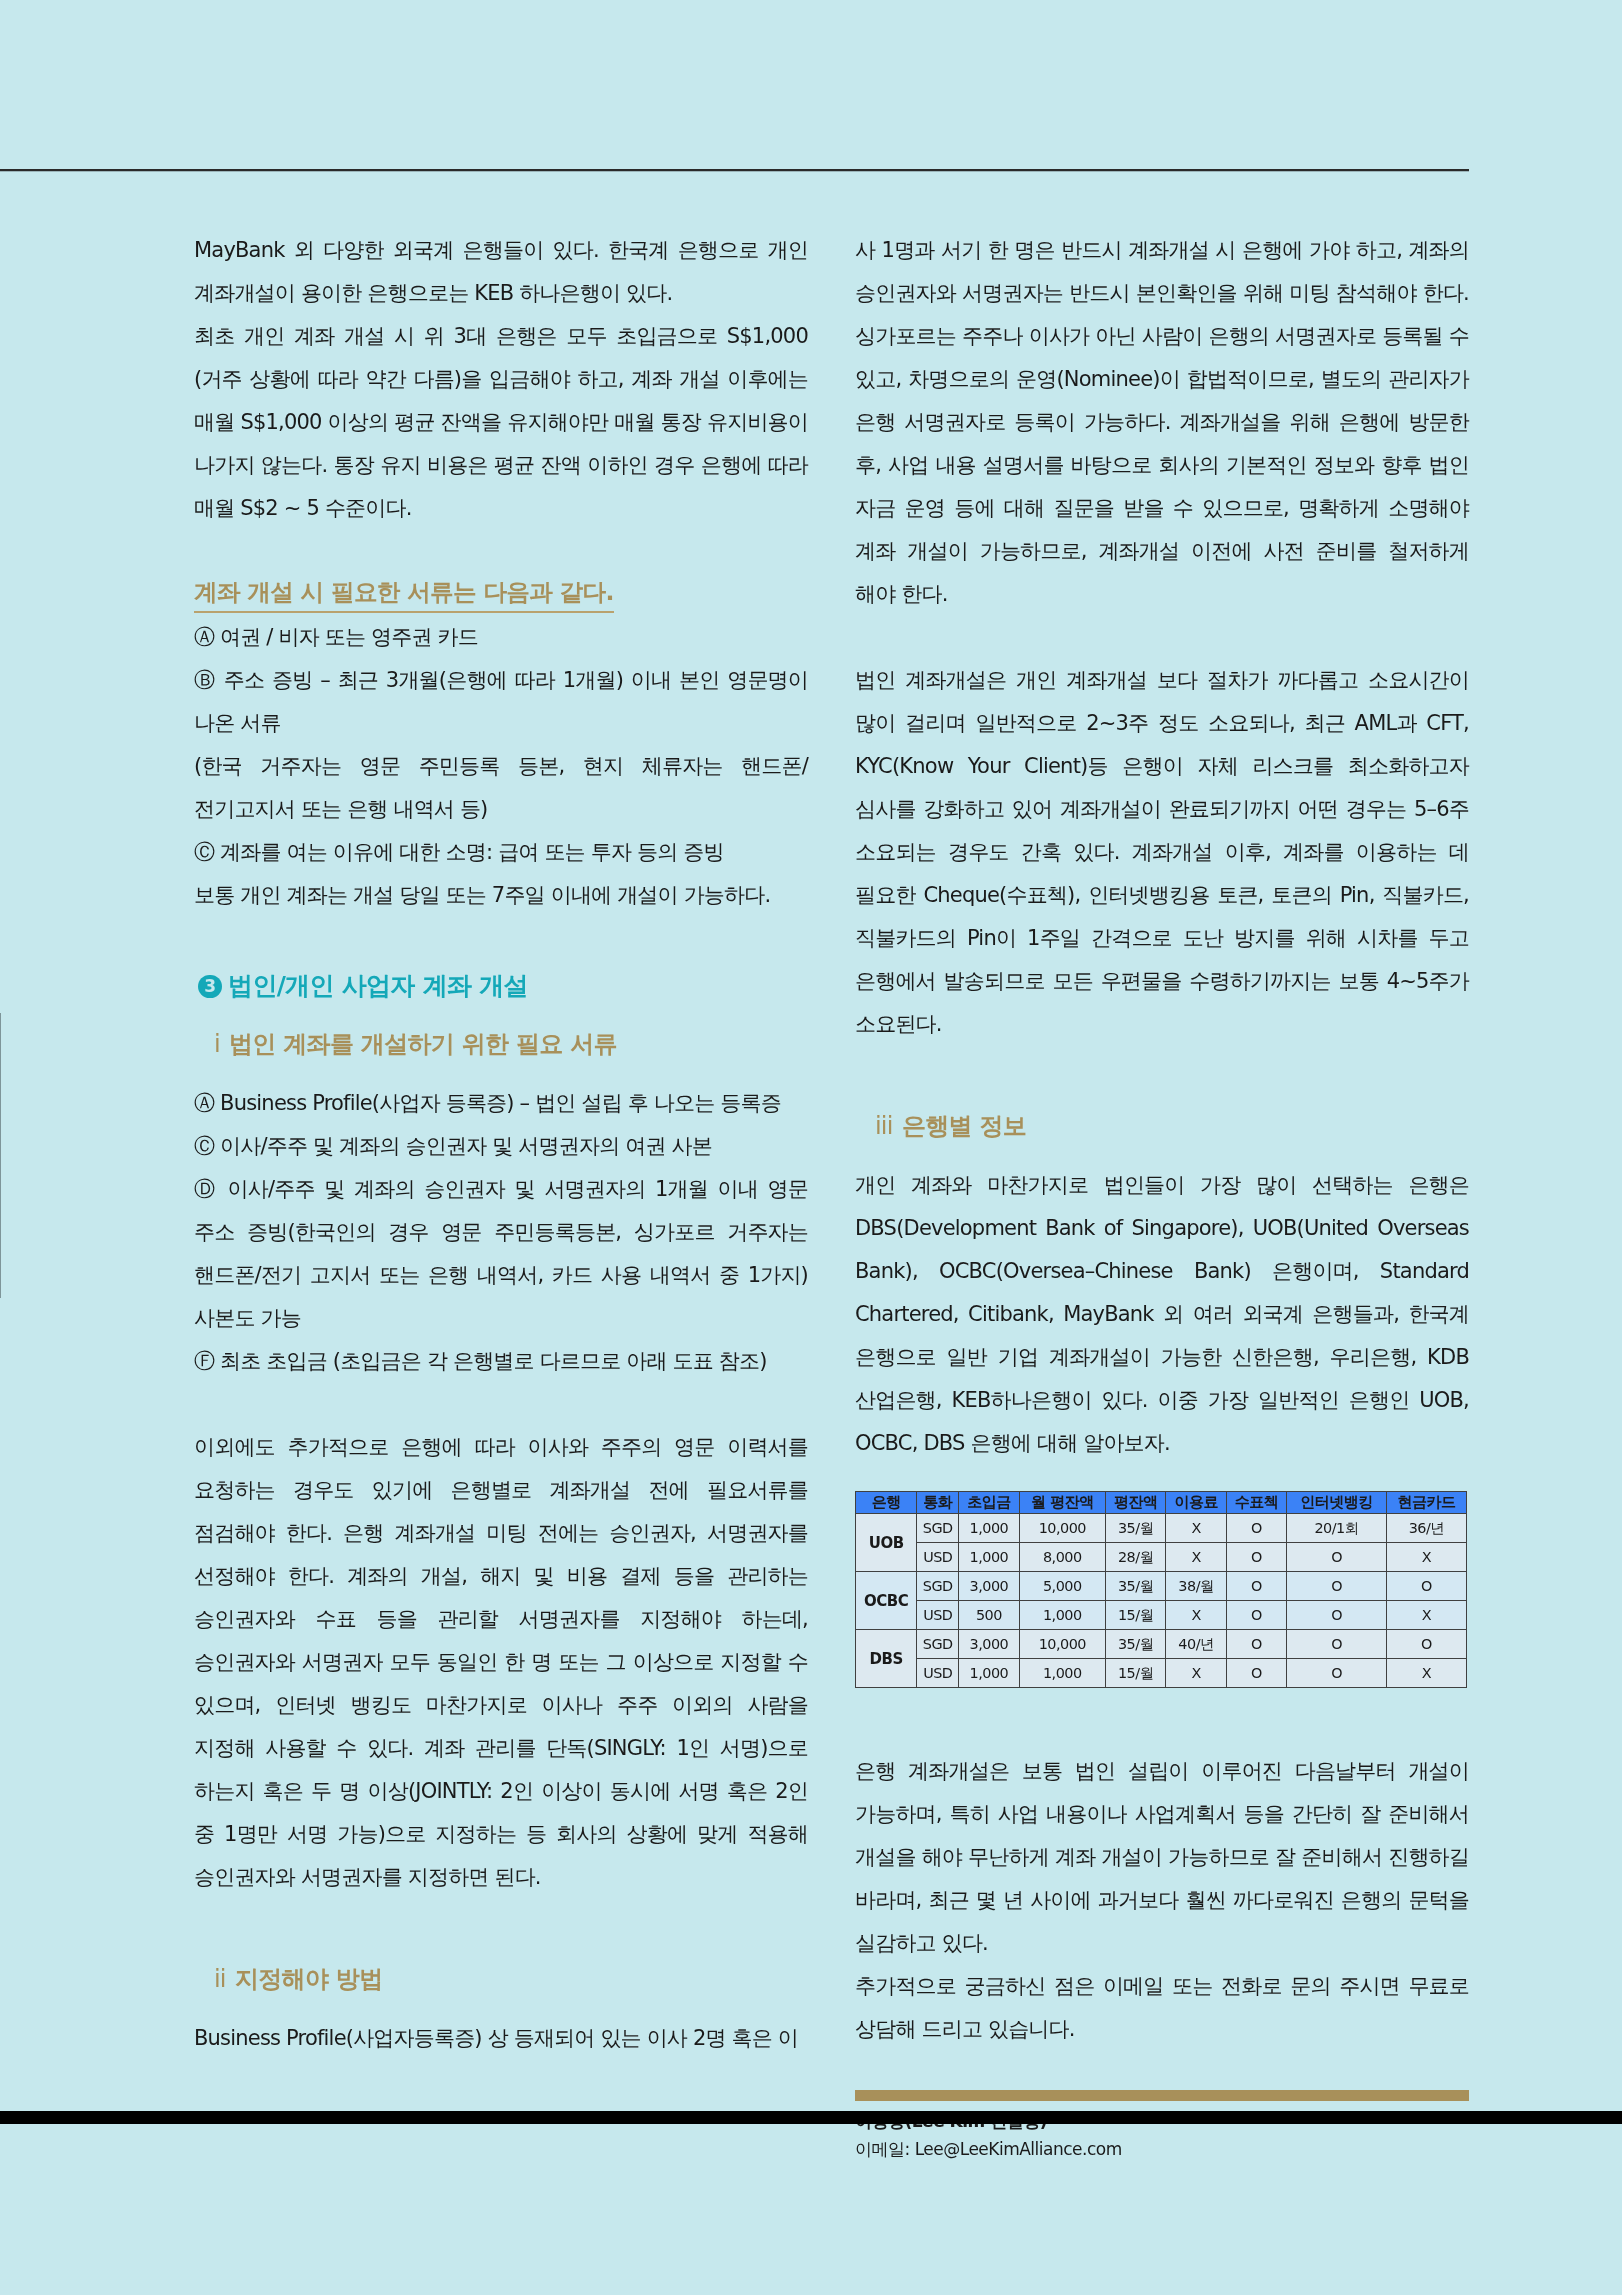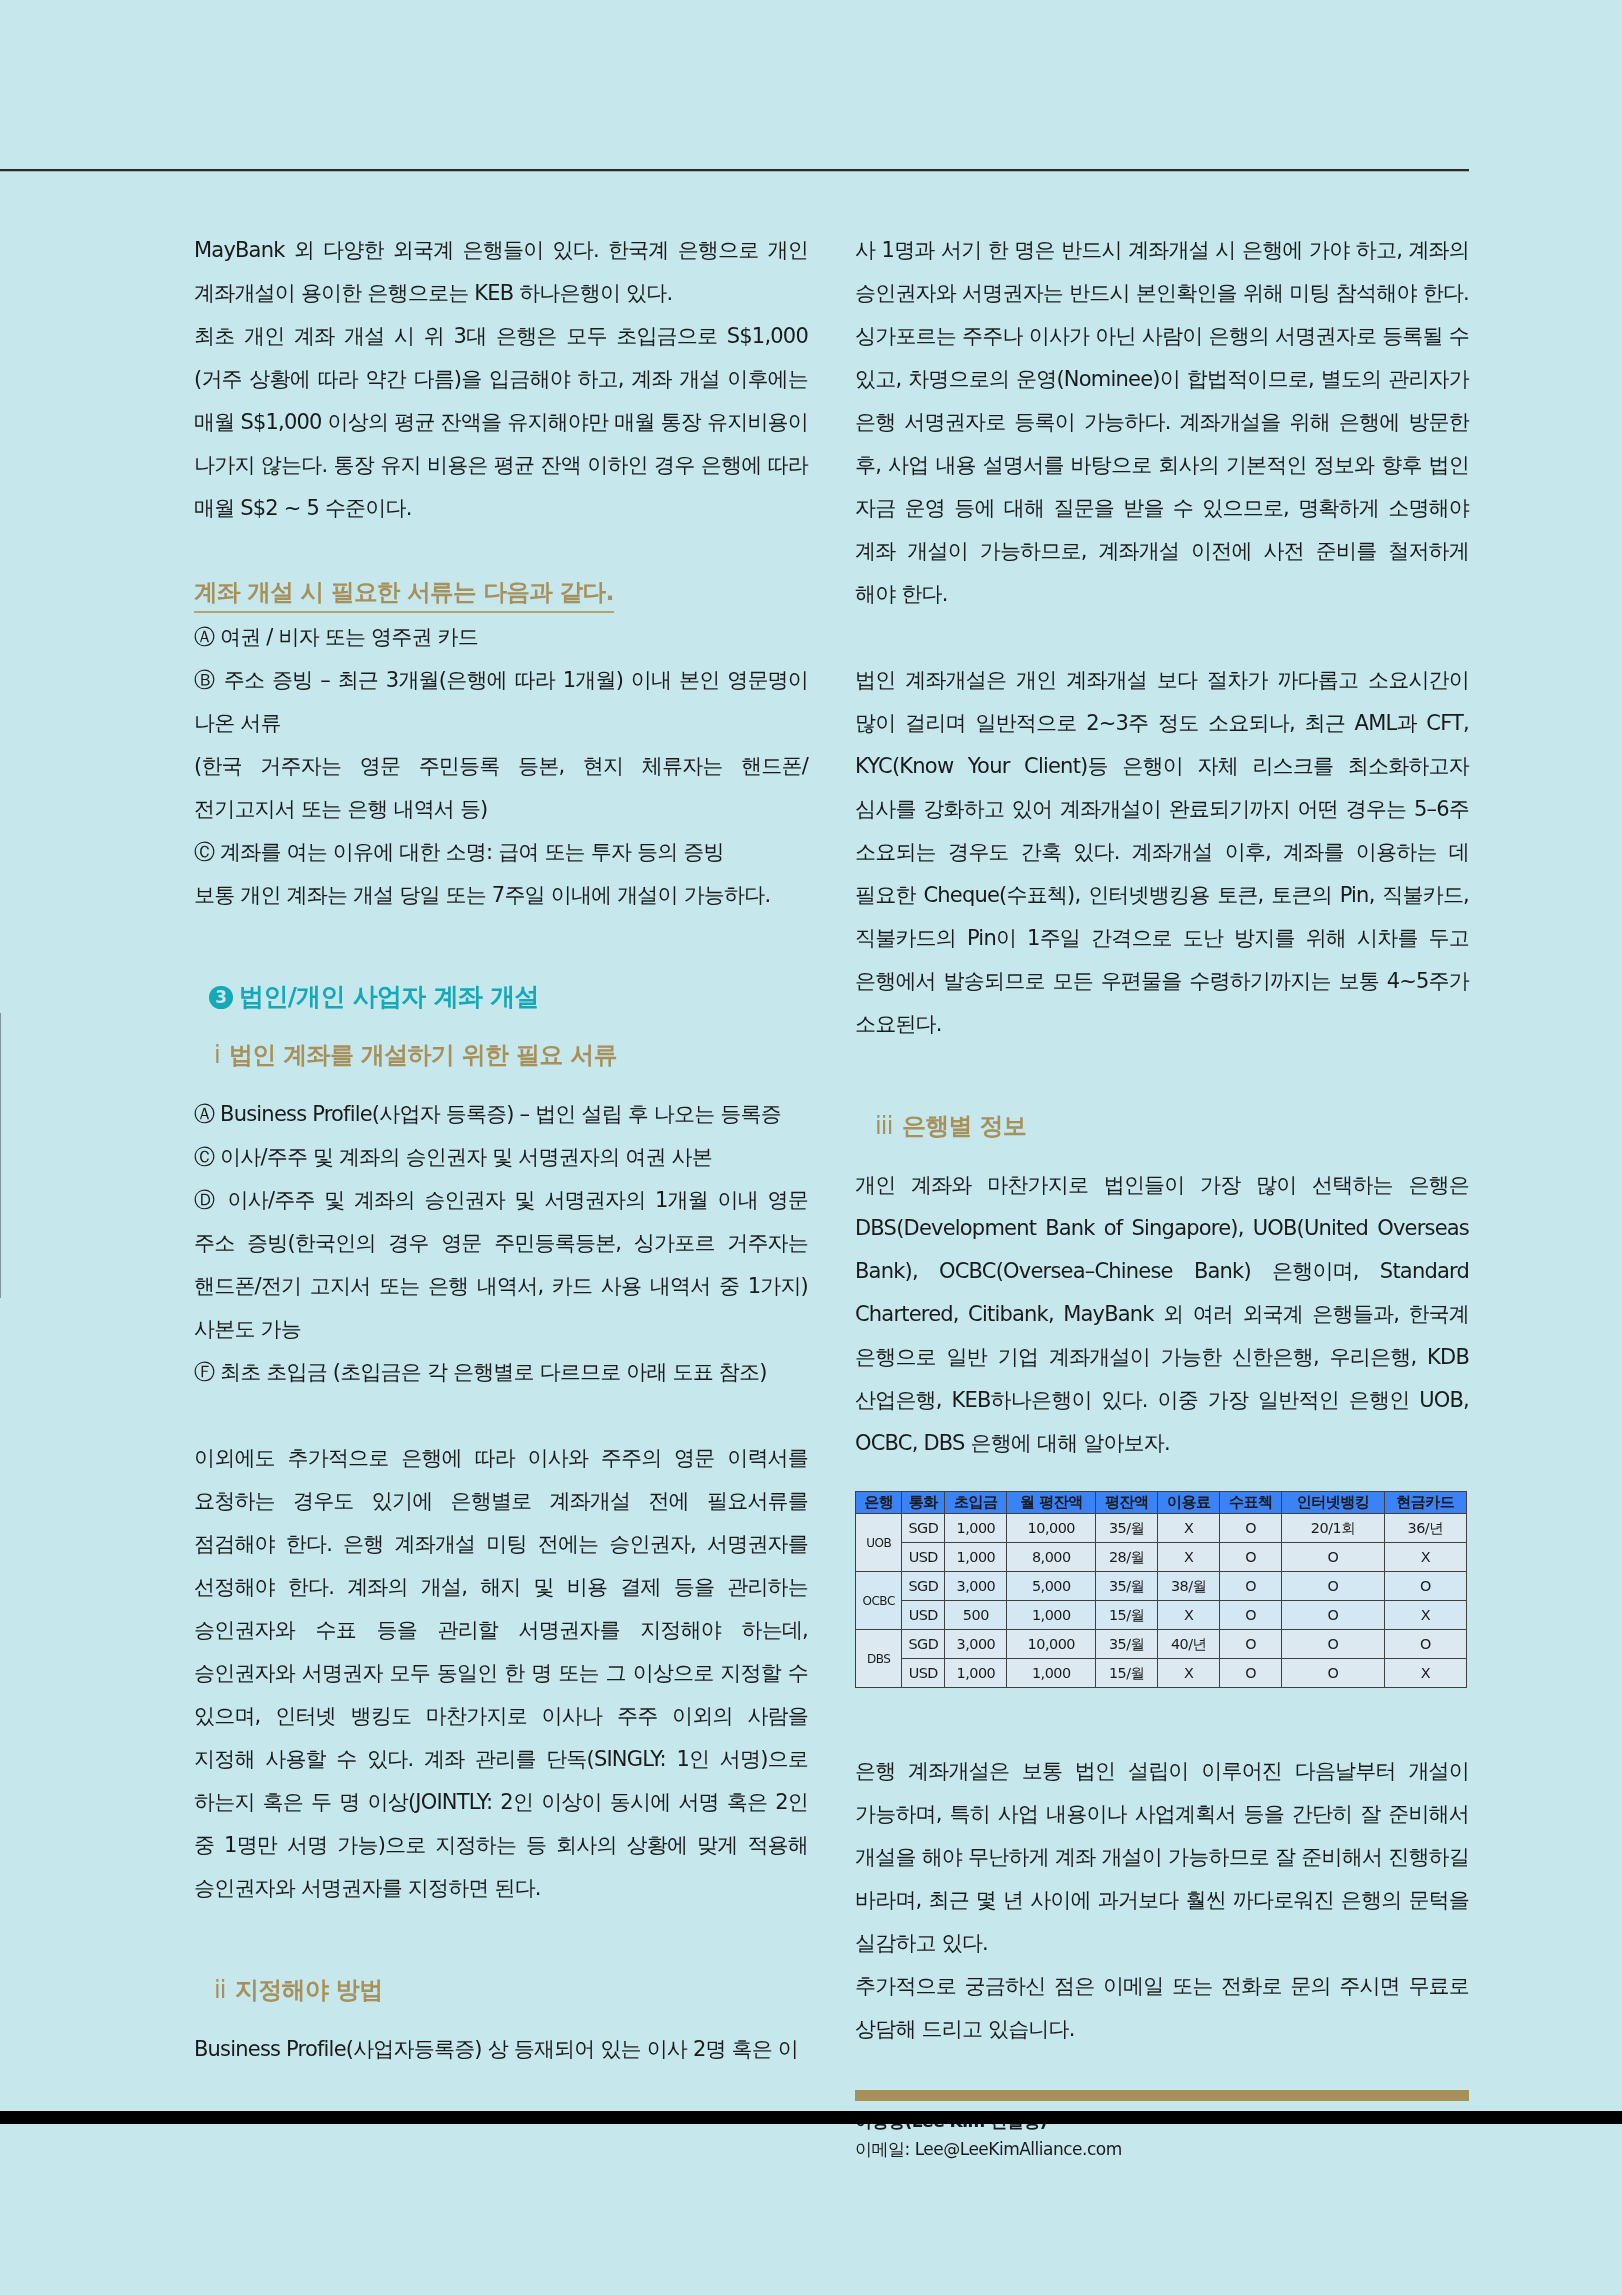"3 법인/개인 사업자 계좌 개설" h2.teal { margin: 15px -> 4px }
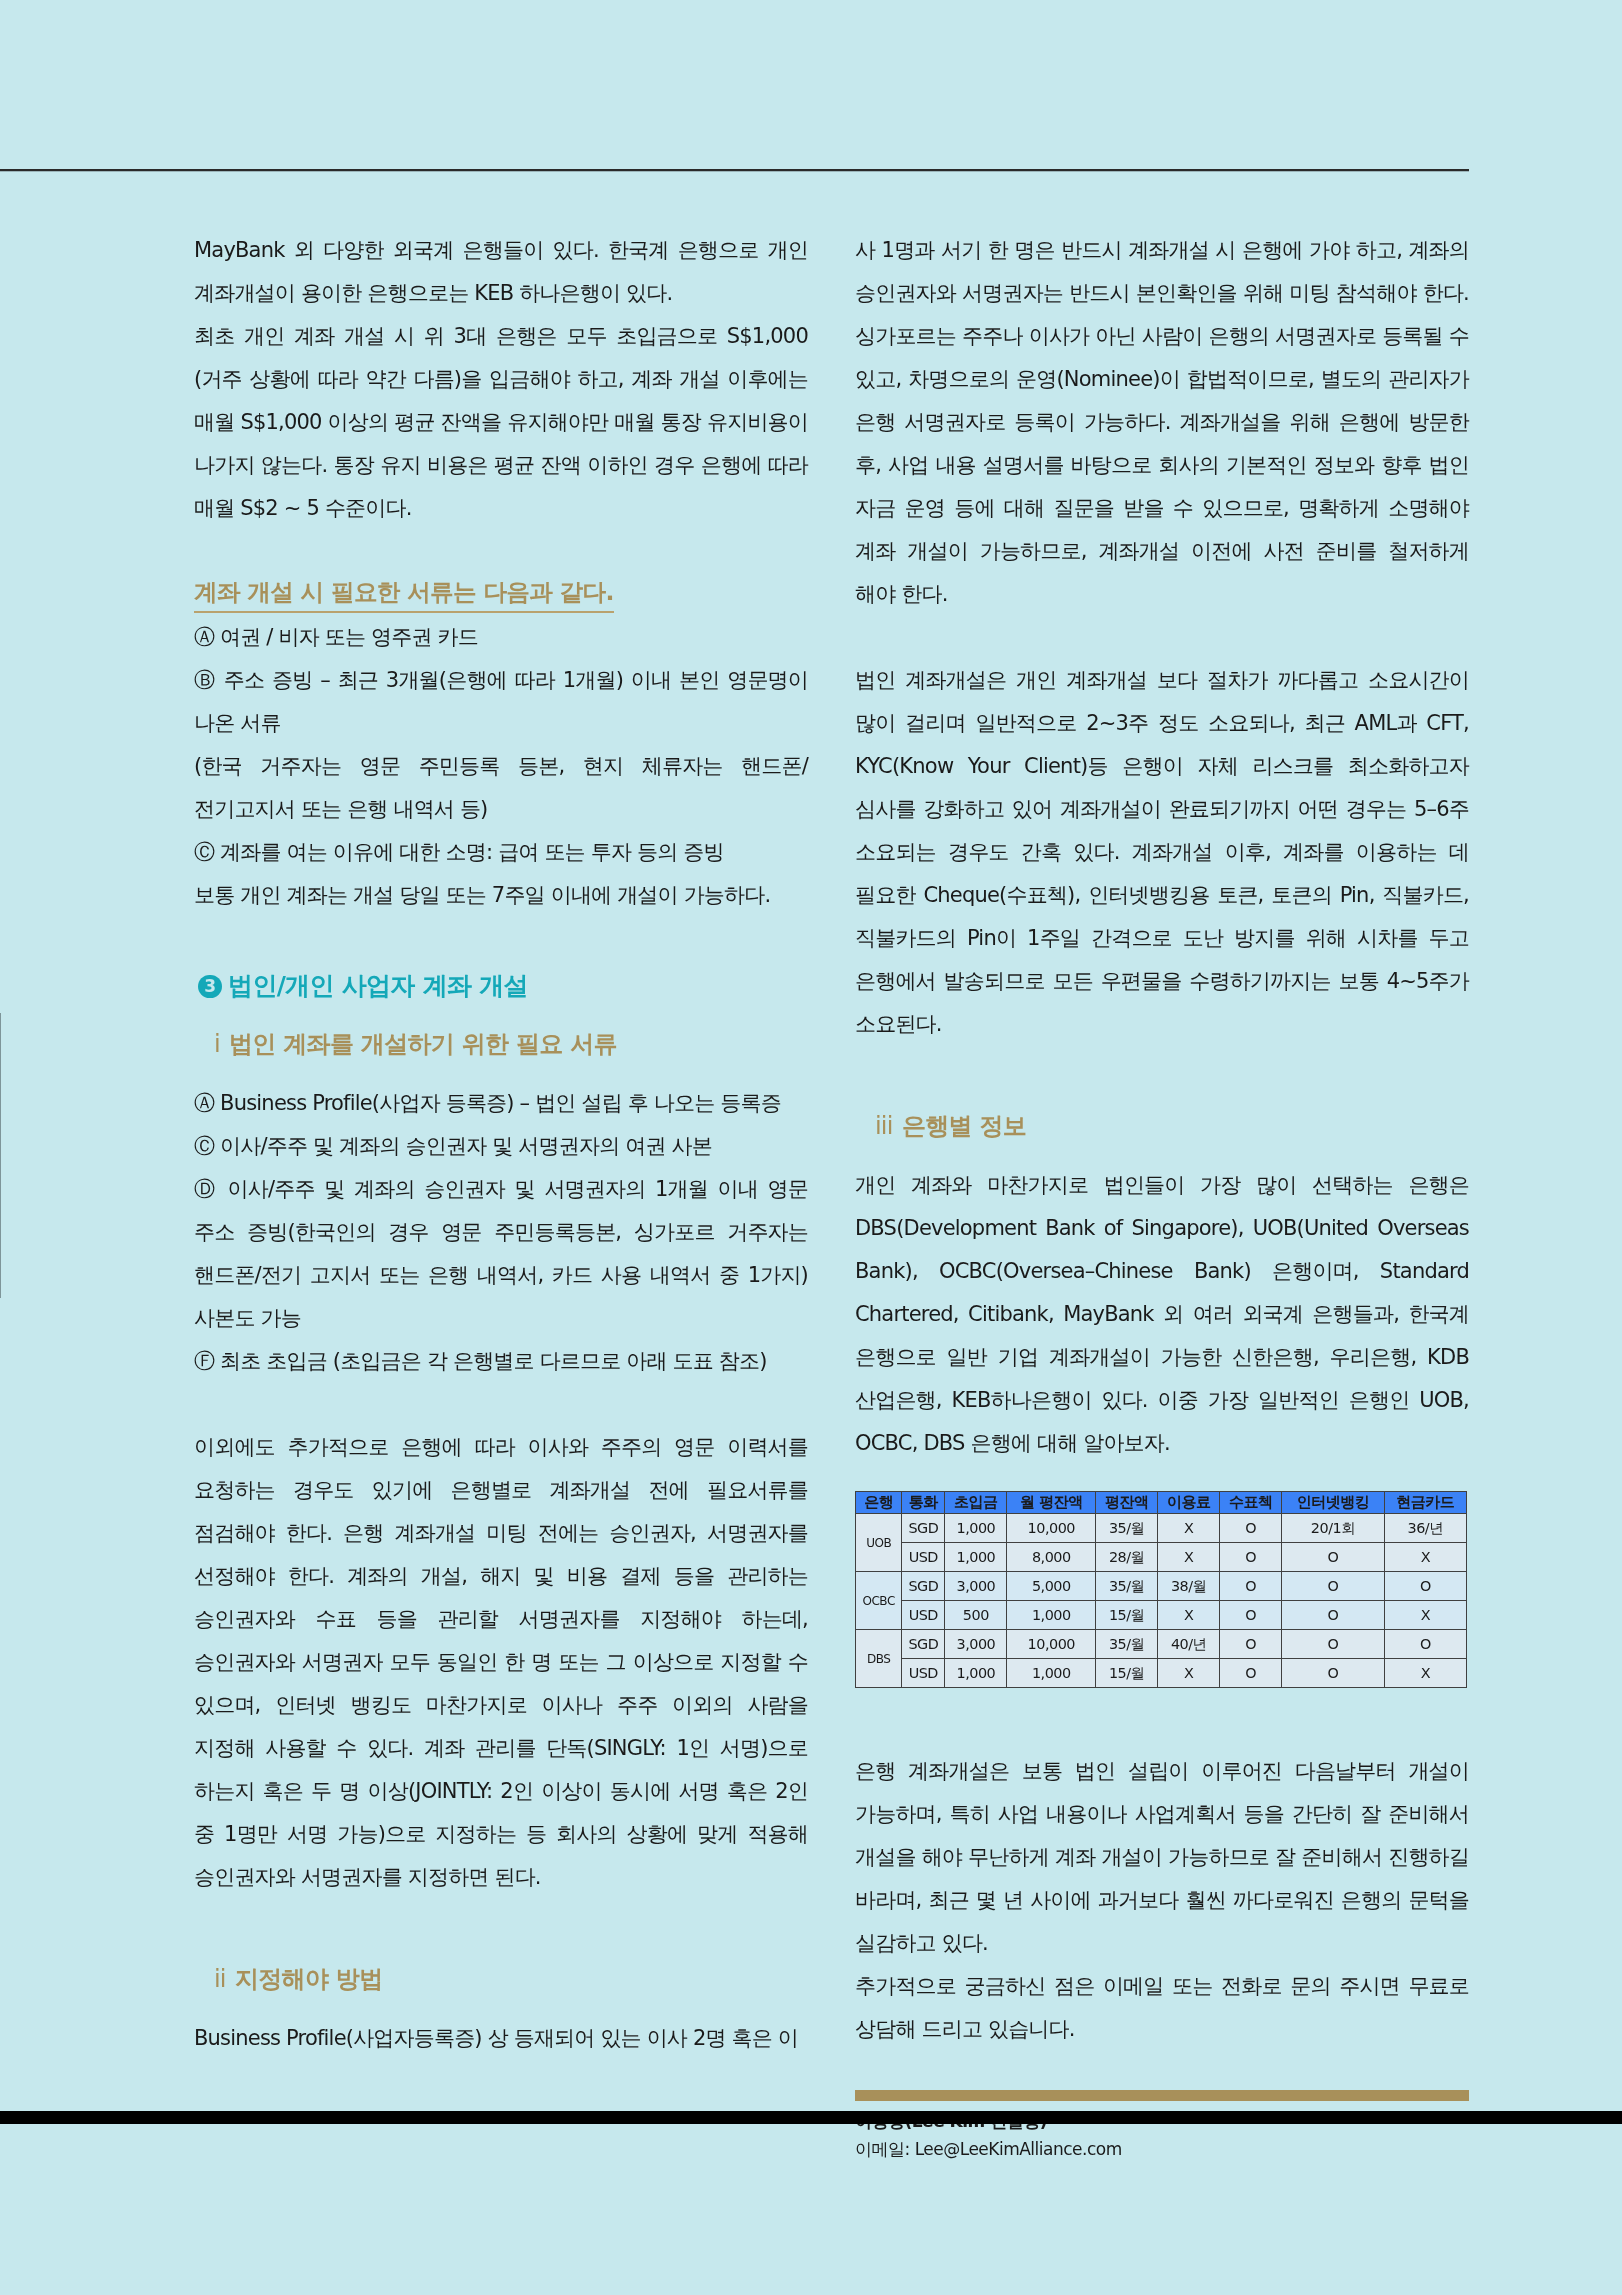"UOB" table.bank td.bank-name { font-size: 12px -> 15px; font-weight: normal -> bold }
